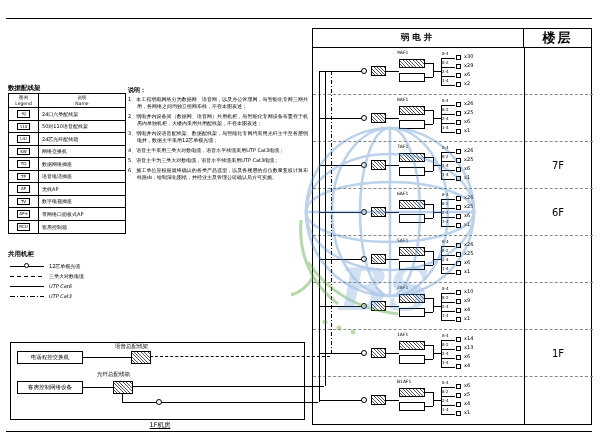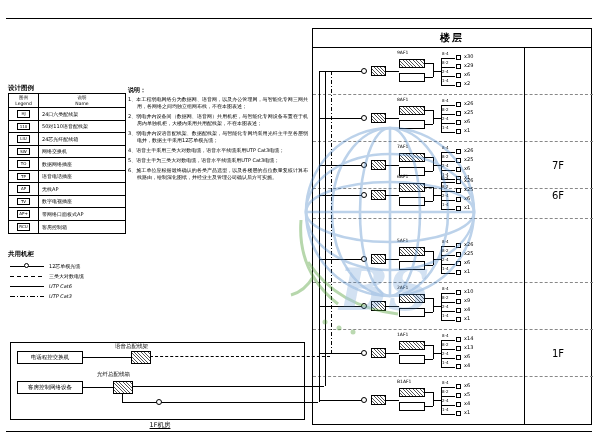"弱电井" div.rh-left { html: none -> <div> <span>弱电井</span> </div> }
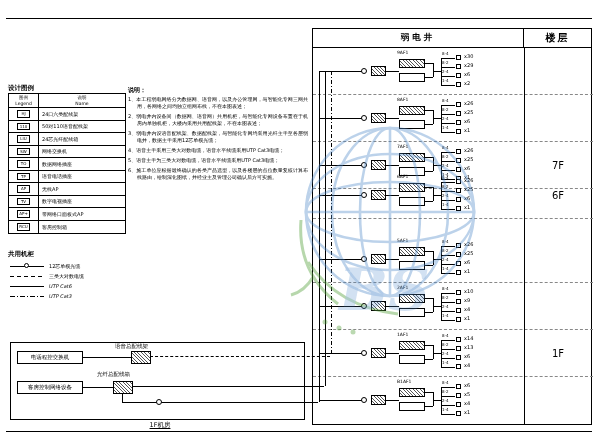"楼层" .rh-right { font-size: 10px -> 13px }
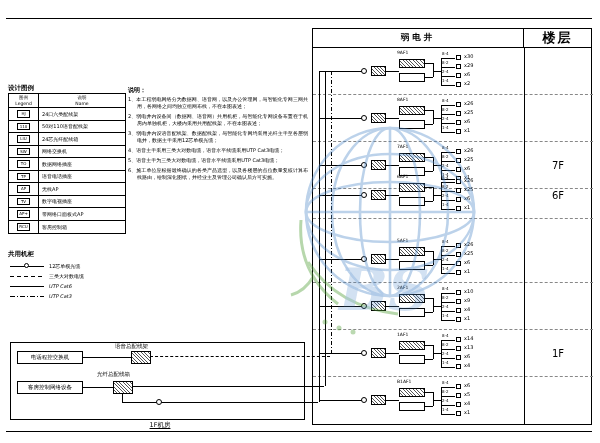"设计图例" div.legend-title { text: 设计图例 -> 数据配线架 }
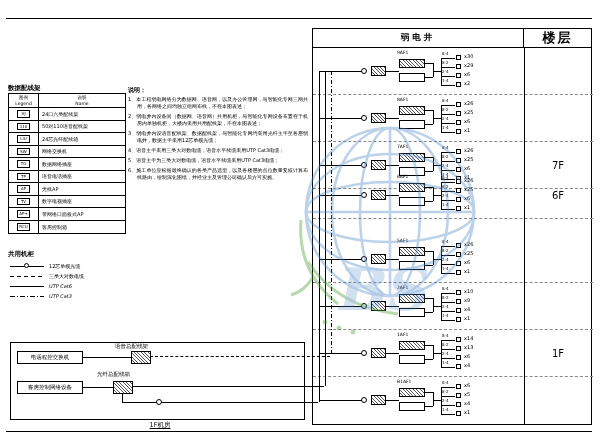"6F" div.floor-row { top: 124px -> 141px }
